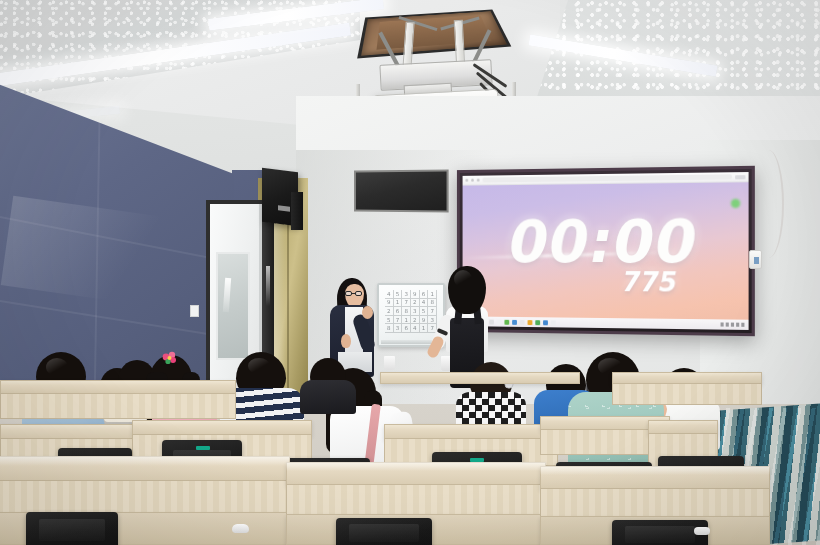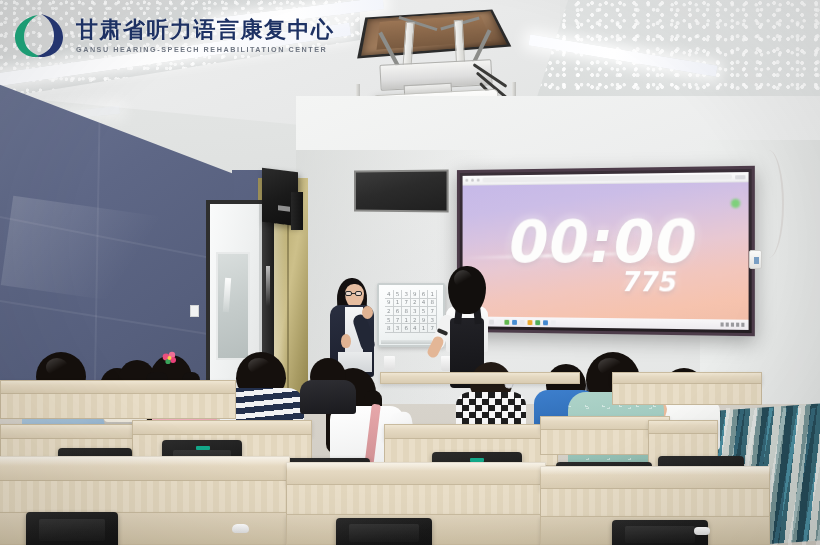"甘肃省听力语言康复中心" div.watermark { html: <div> <div> <svg> <path></path> <path></path> </svg> </div> <div> <div>甘肃省听力语言康复中心</div> <div>GANSU HEARING-SPEECH REHABILITATION CENTER</div> </div> </div> -> none }
